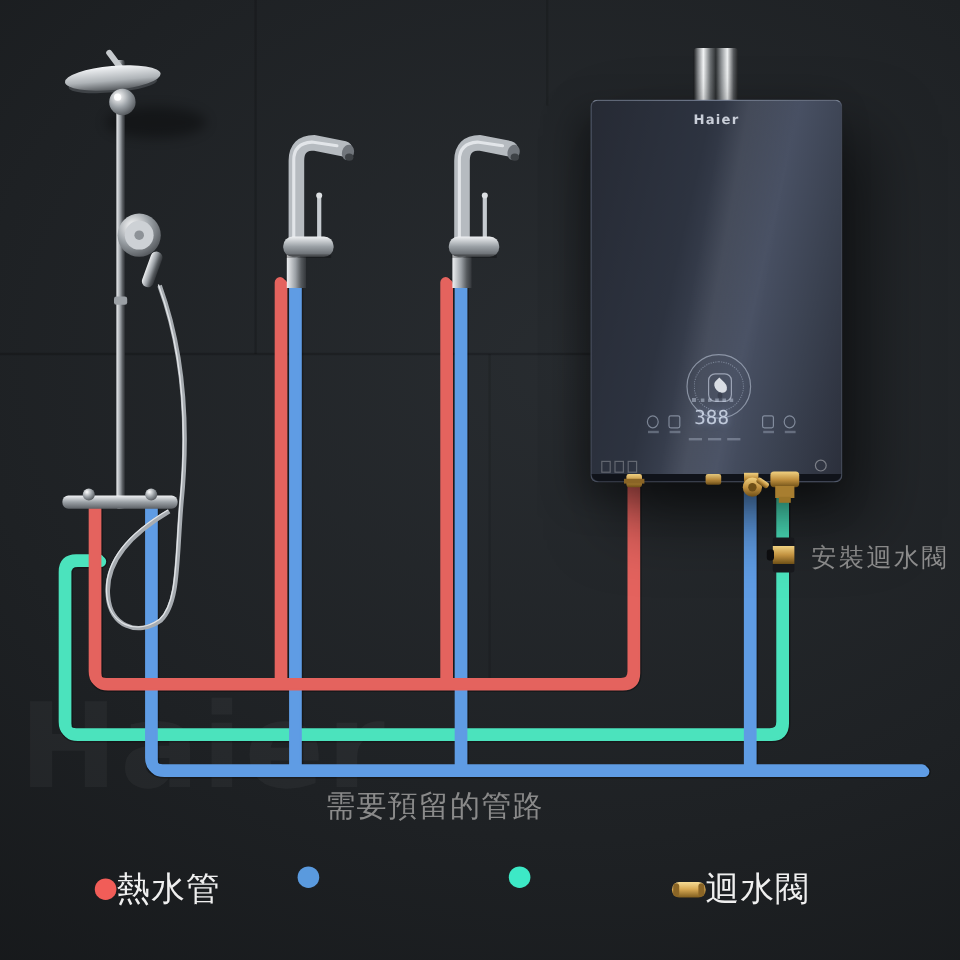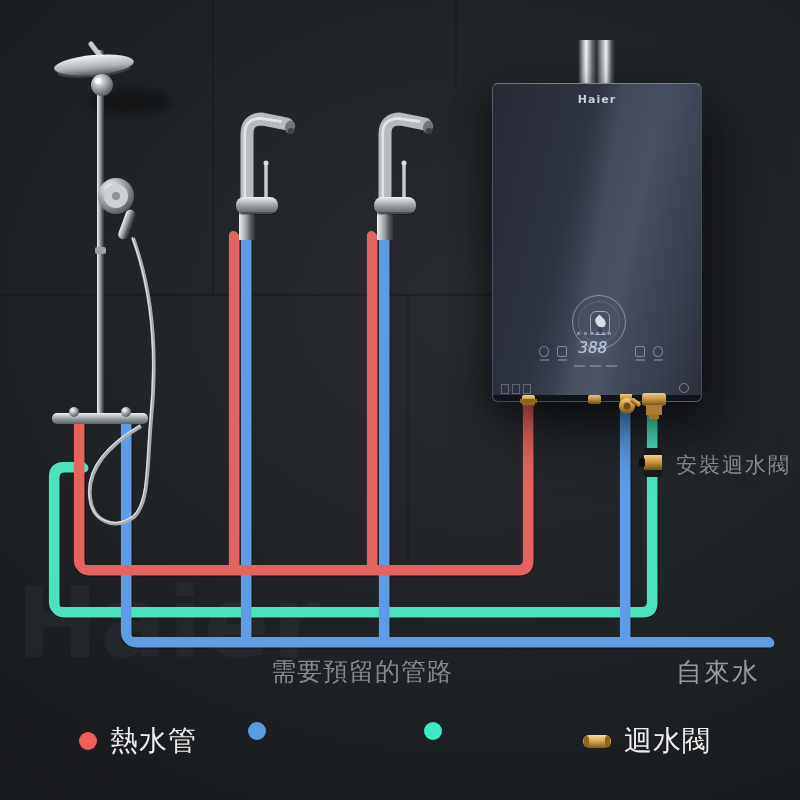"388" .display { font-style: italic -> none }
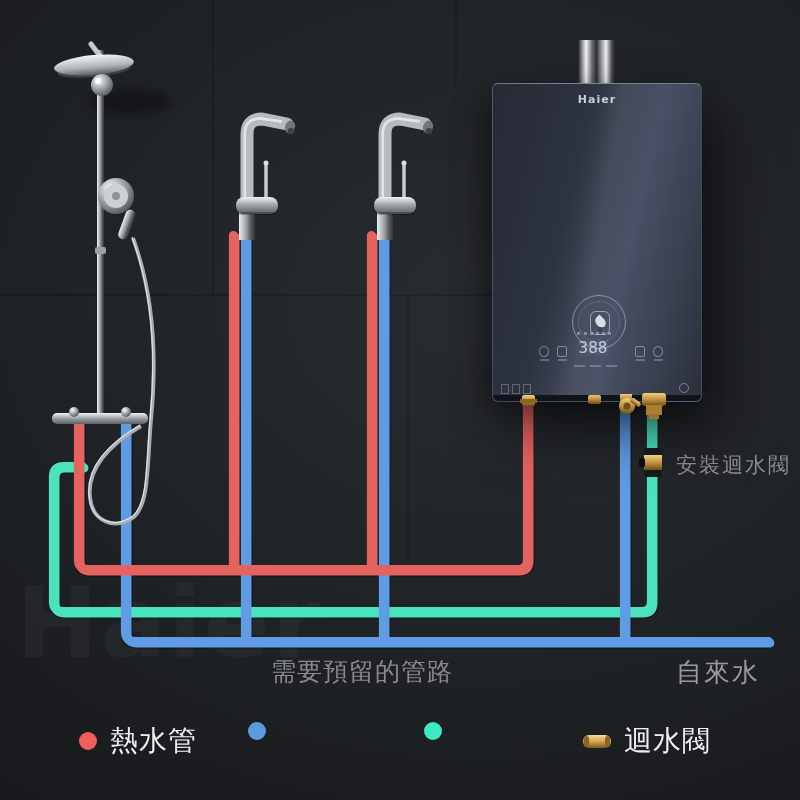"自來水" div.abs { html: <div>自來水</div> -> none }
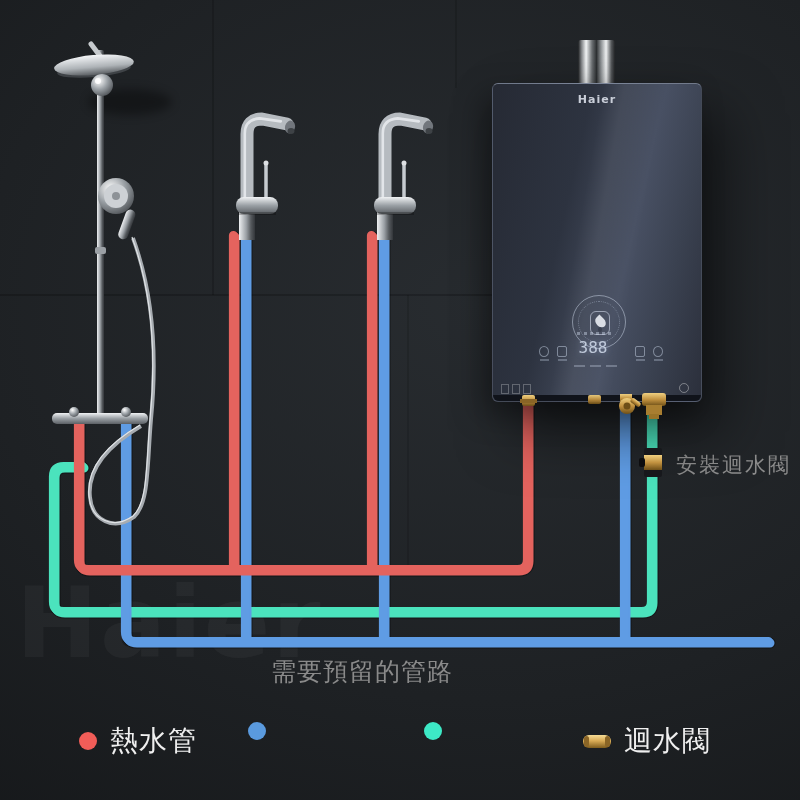"熱水管" .legend-item { gap: 13px -> none }
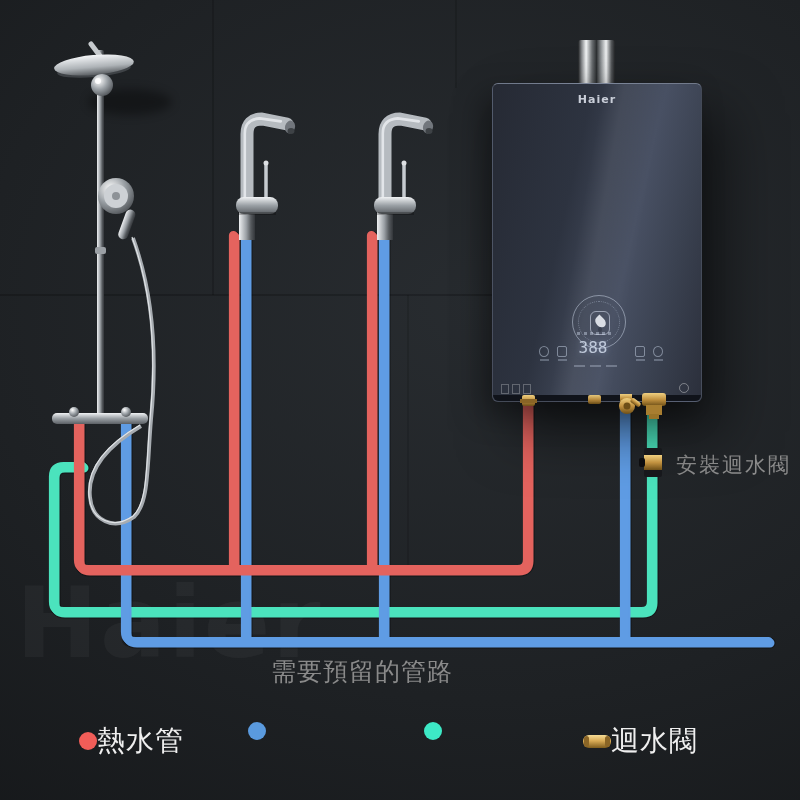"迴水閥" div.legend-item { left: 583px -> 560px }
